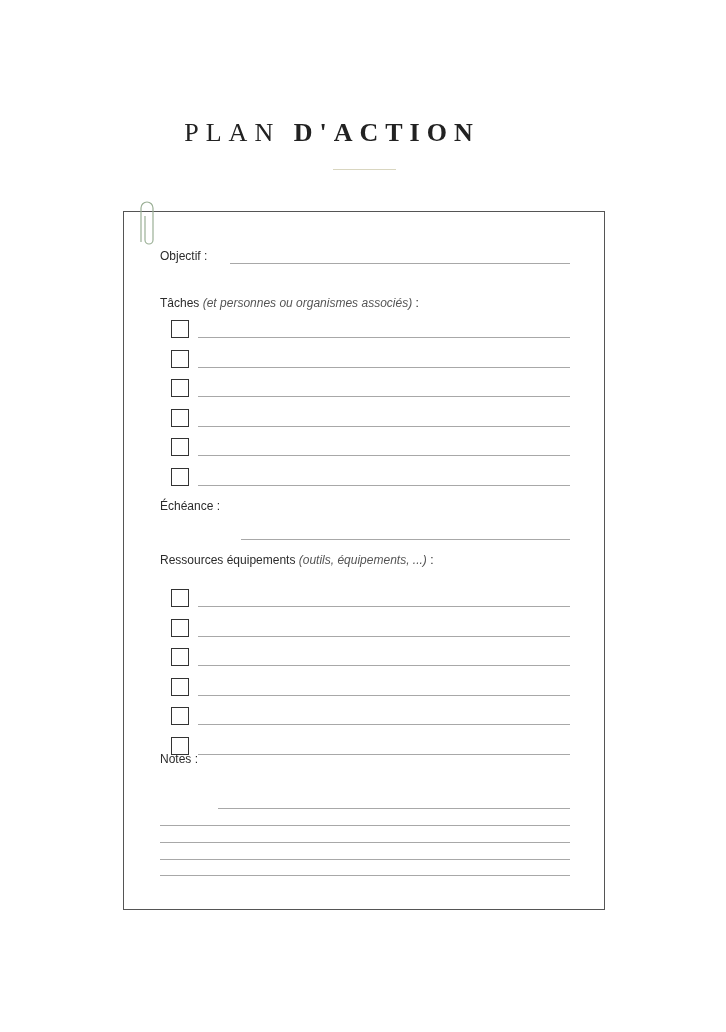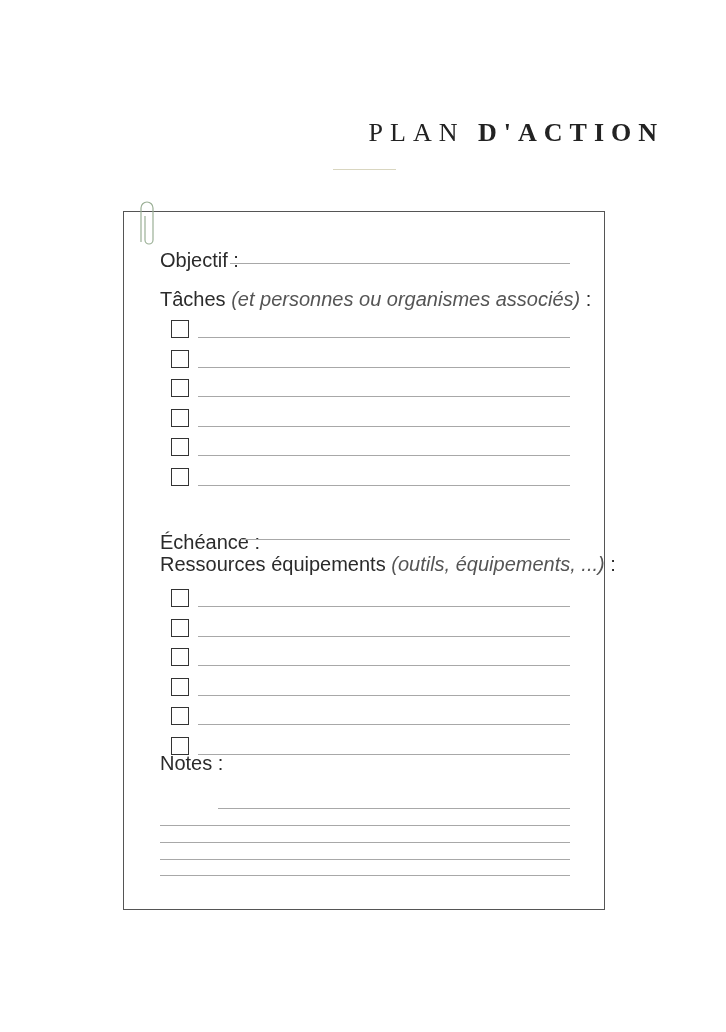"PLAN D'ACTION" .title { text-align: right -> center }
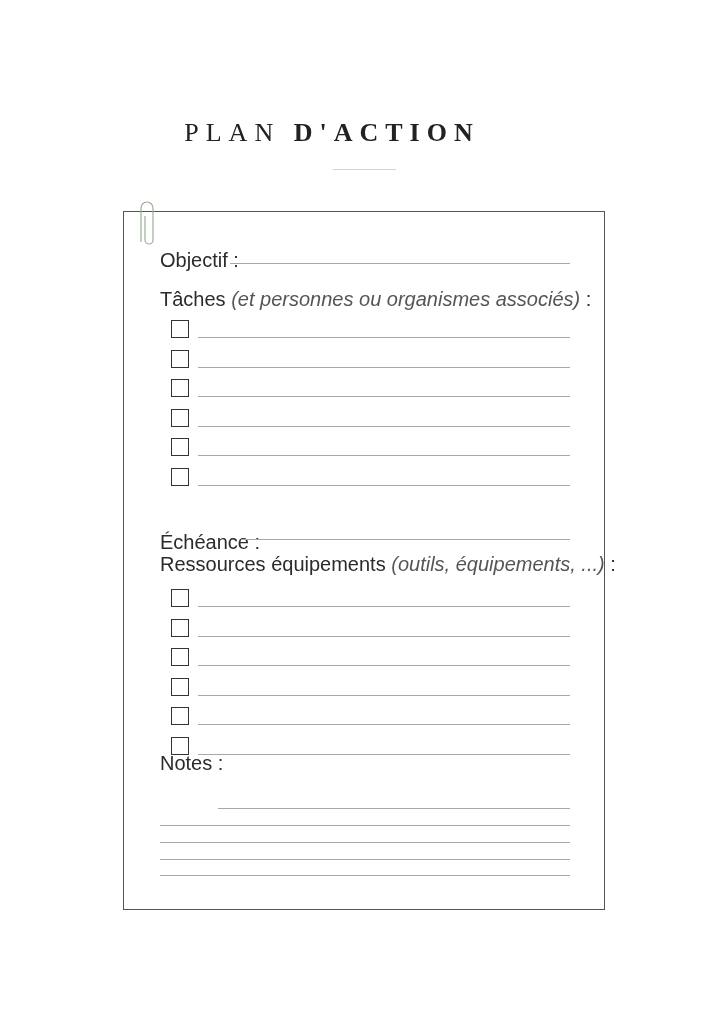"Objectif :" .label { font-size: 20px -> 12px }
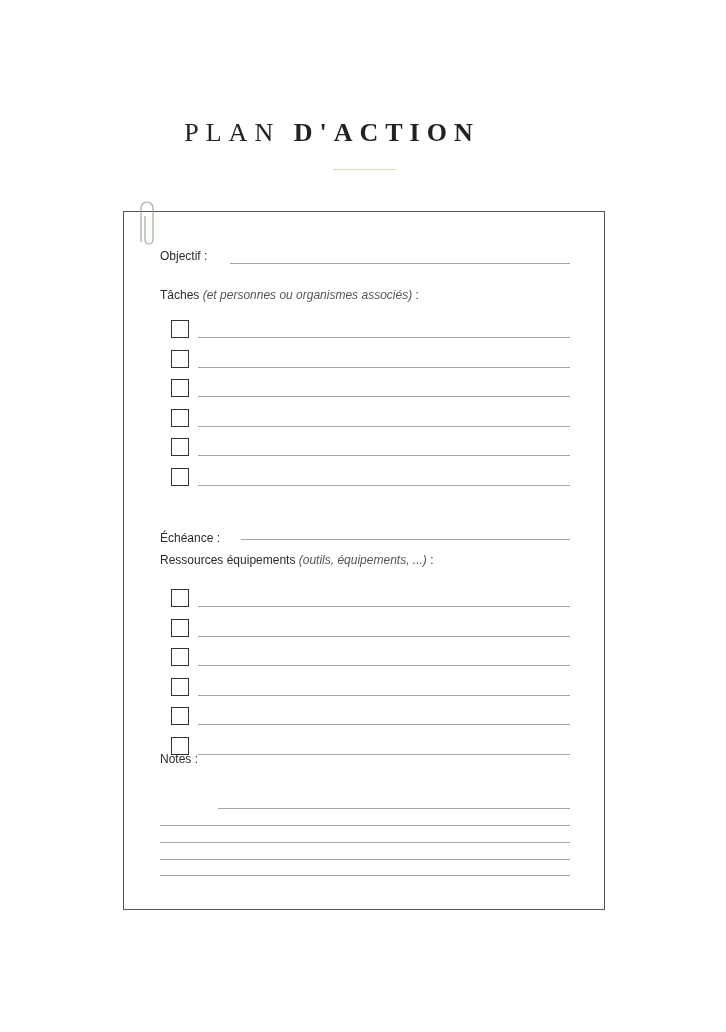"Tâches (et personnes ou organismes" div.label { top: 288px -> 296px }
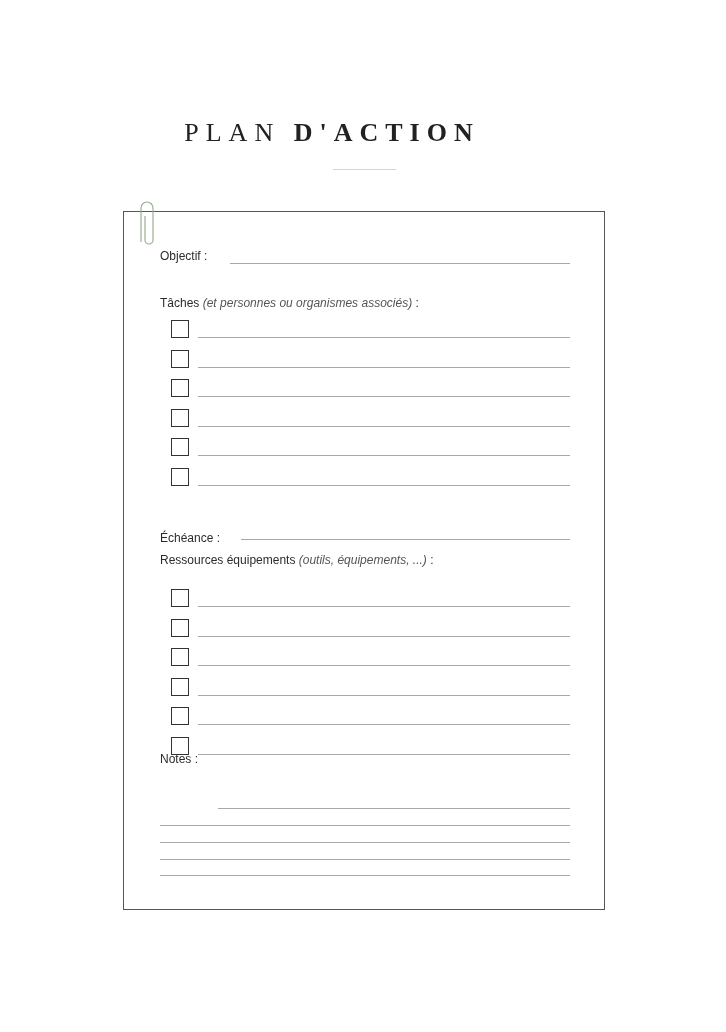"Échéance :" div.label { top: 531px -> 499px }
